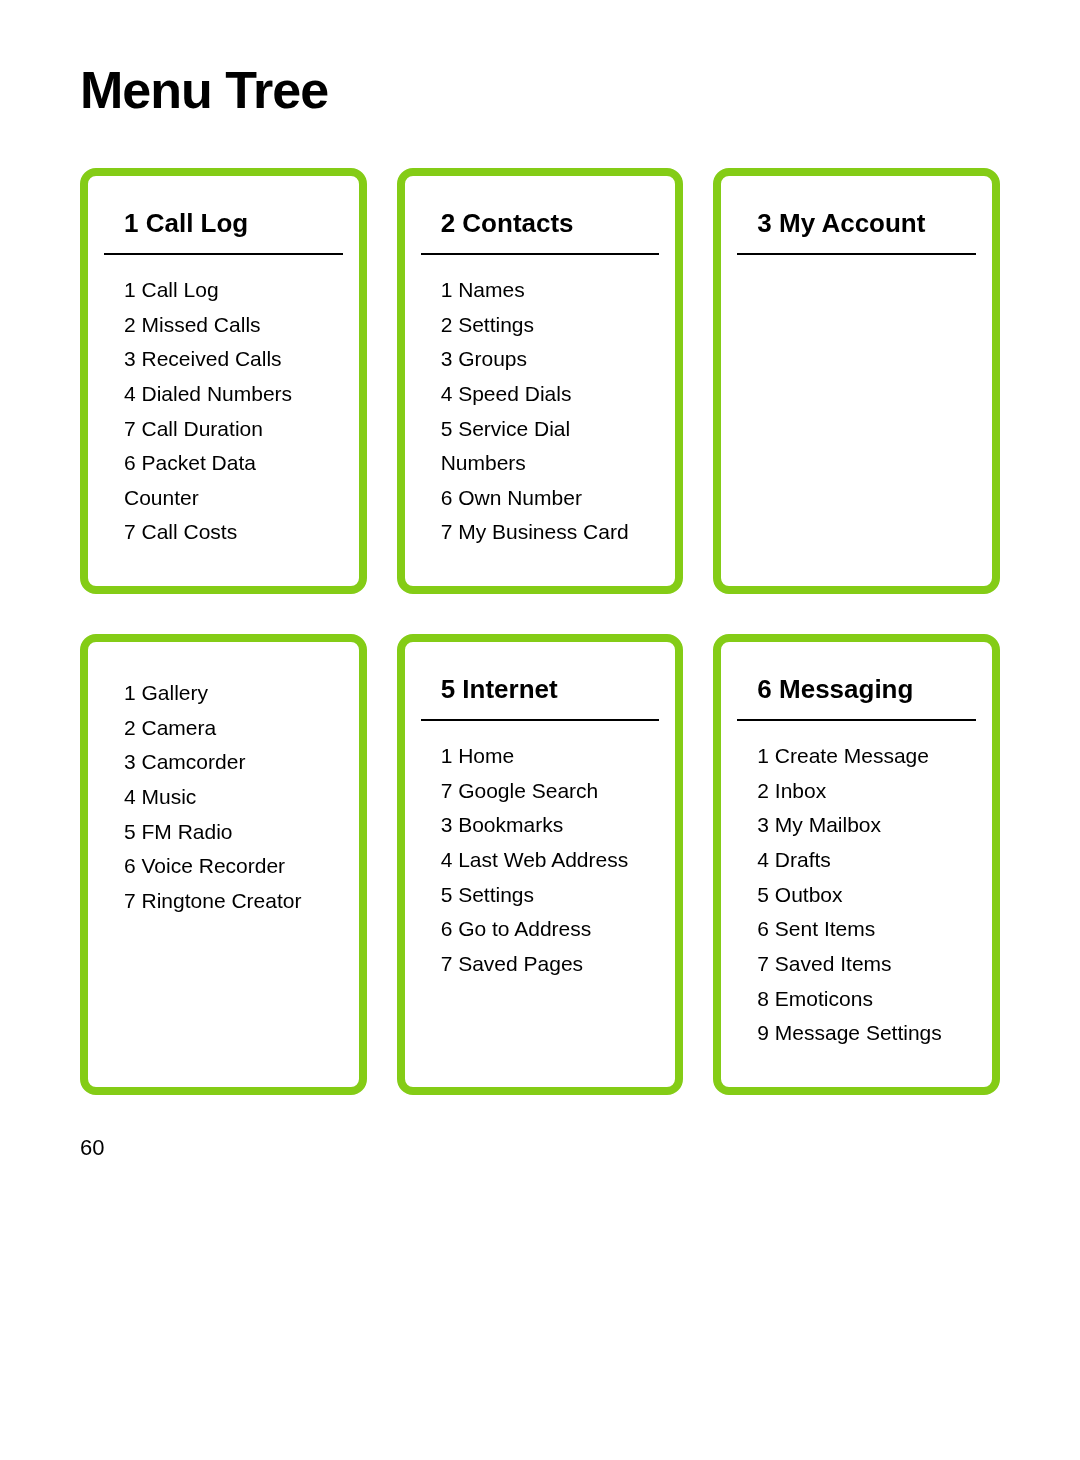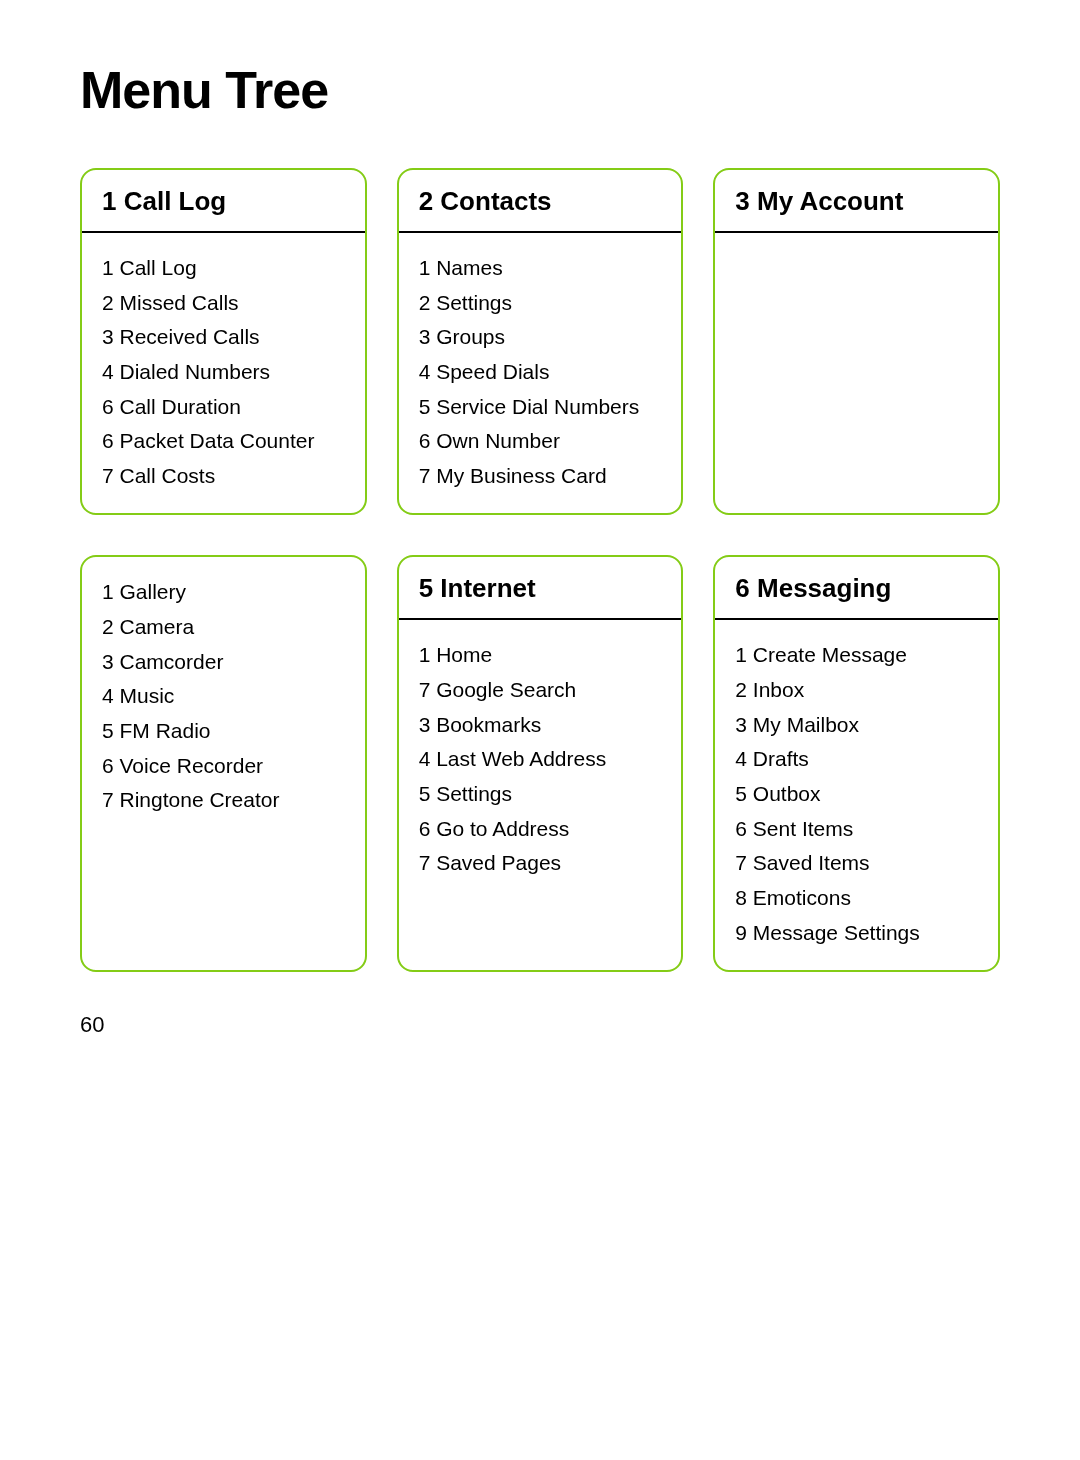"1 Call Log" .card { border: 2px solid #84cc16 -> 8px solid #84cc16; padding: 0 -> 16px }
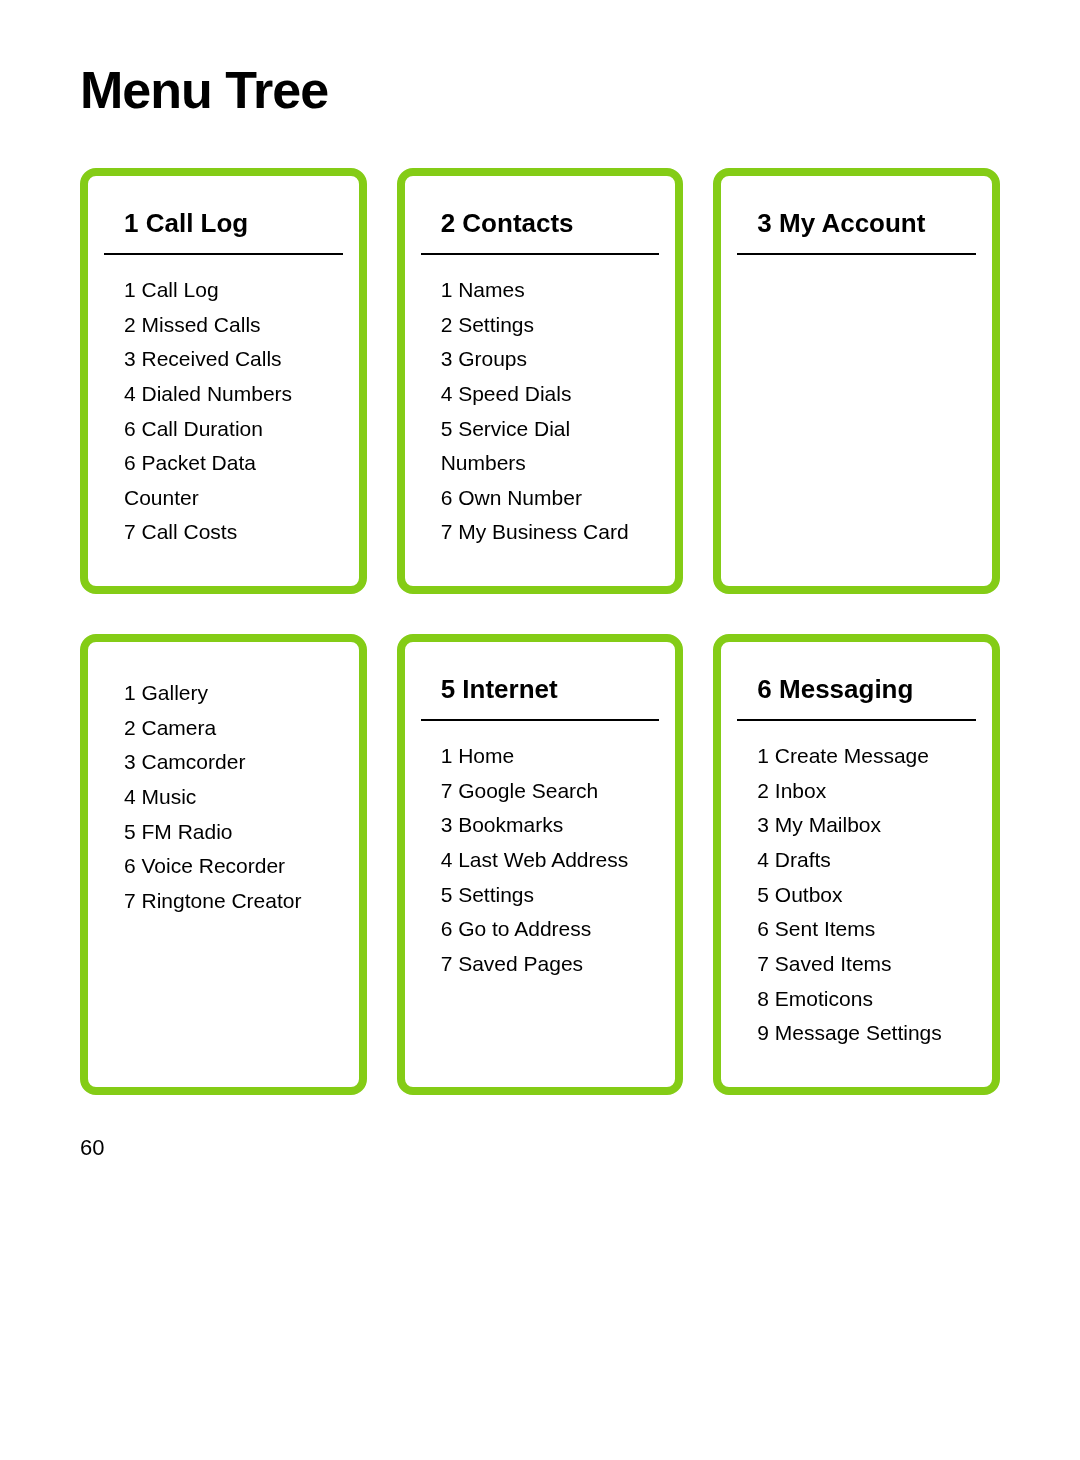"6 Call Duration" p { text: 6 -> 7 }
